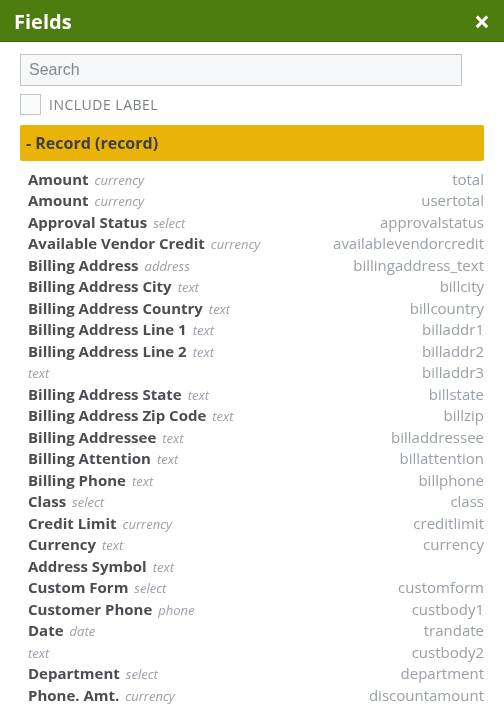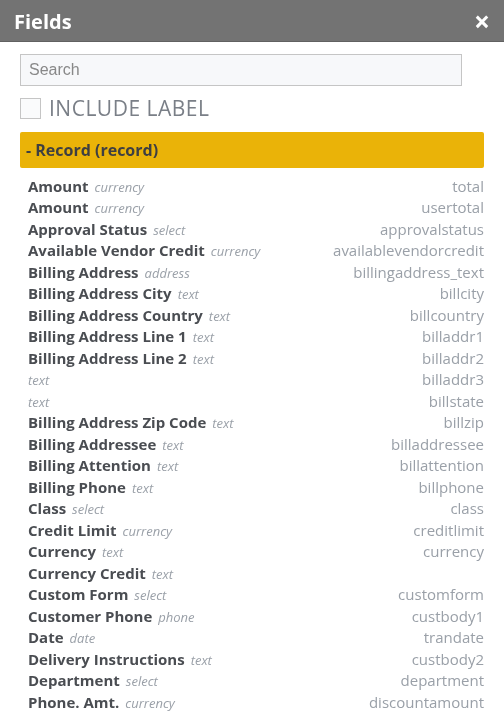"Fields" .titlebar { background: #737373 -> #4d7c0f }
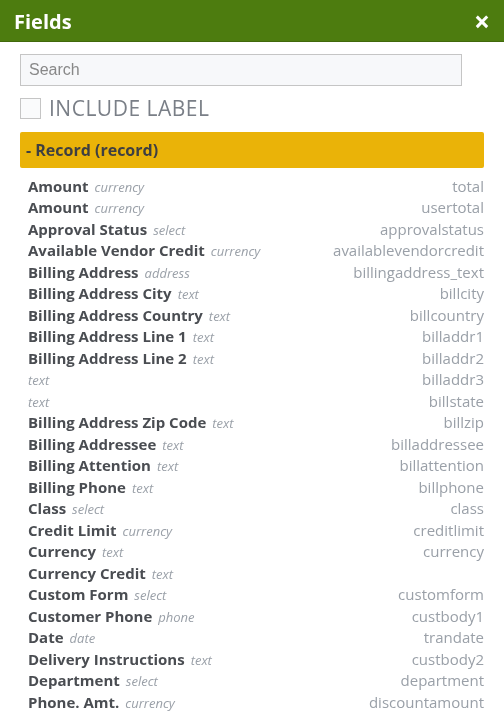"INCLUDE LABEL" .include-label { font-size: 21px -> 14px }
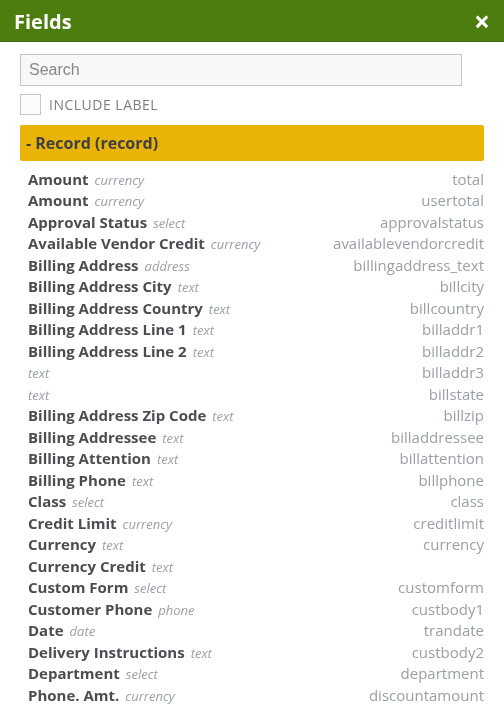"Billing Address State" span.label { html: none -> <span>Billing Address State</span> }
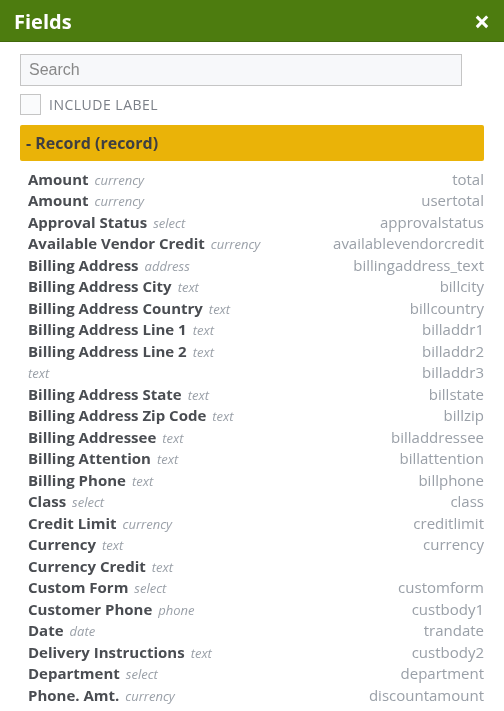"Currency Credit" span.label { text: Currency Credit -> Address Symbol }
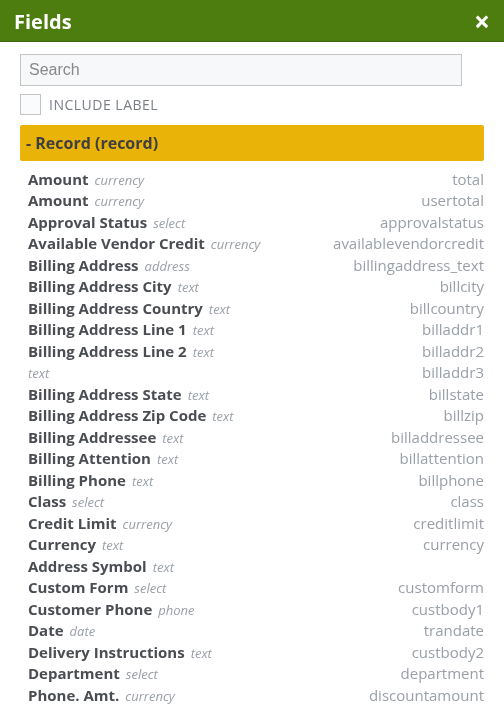"Delivery Instructions" span.label { html: <span>Delivery Instructions</span> -> none }
